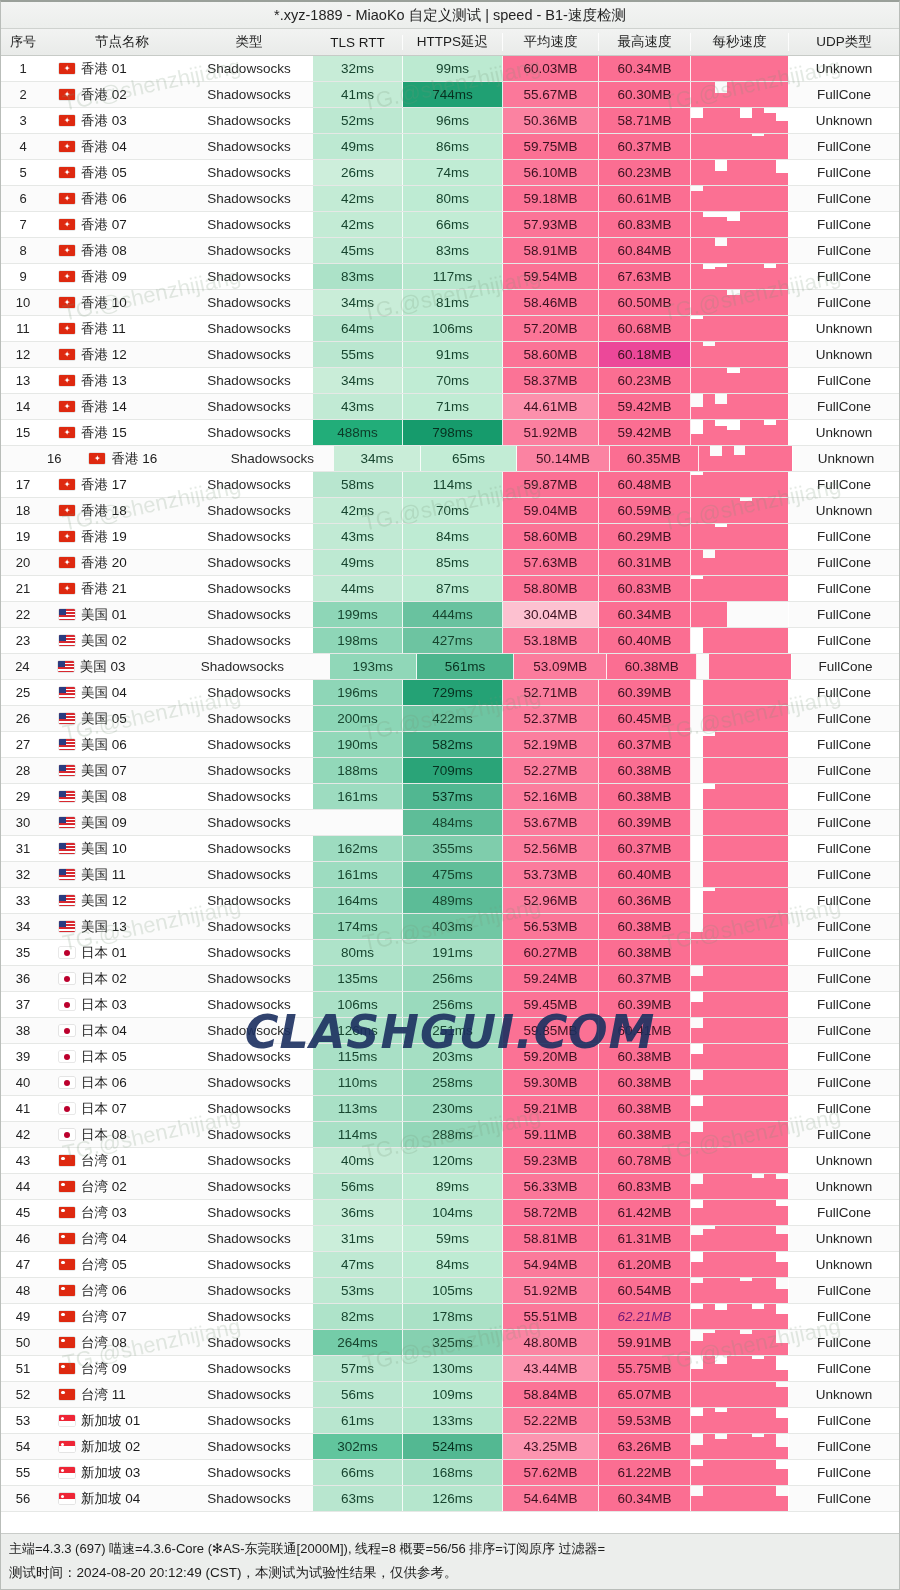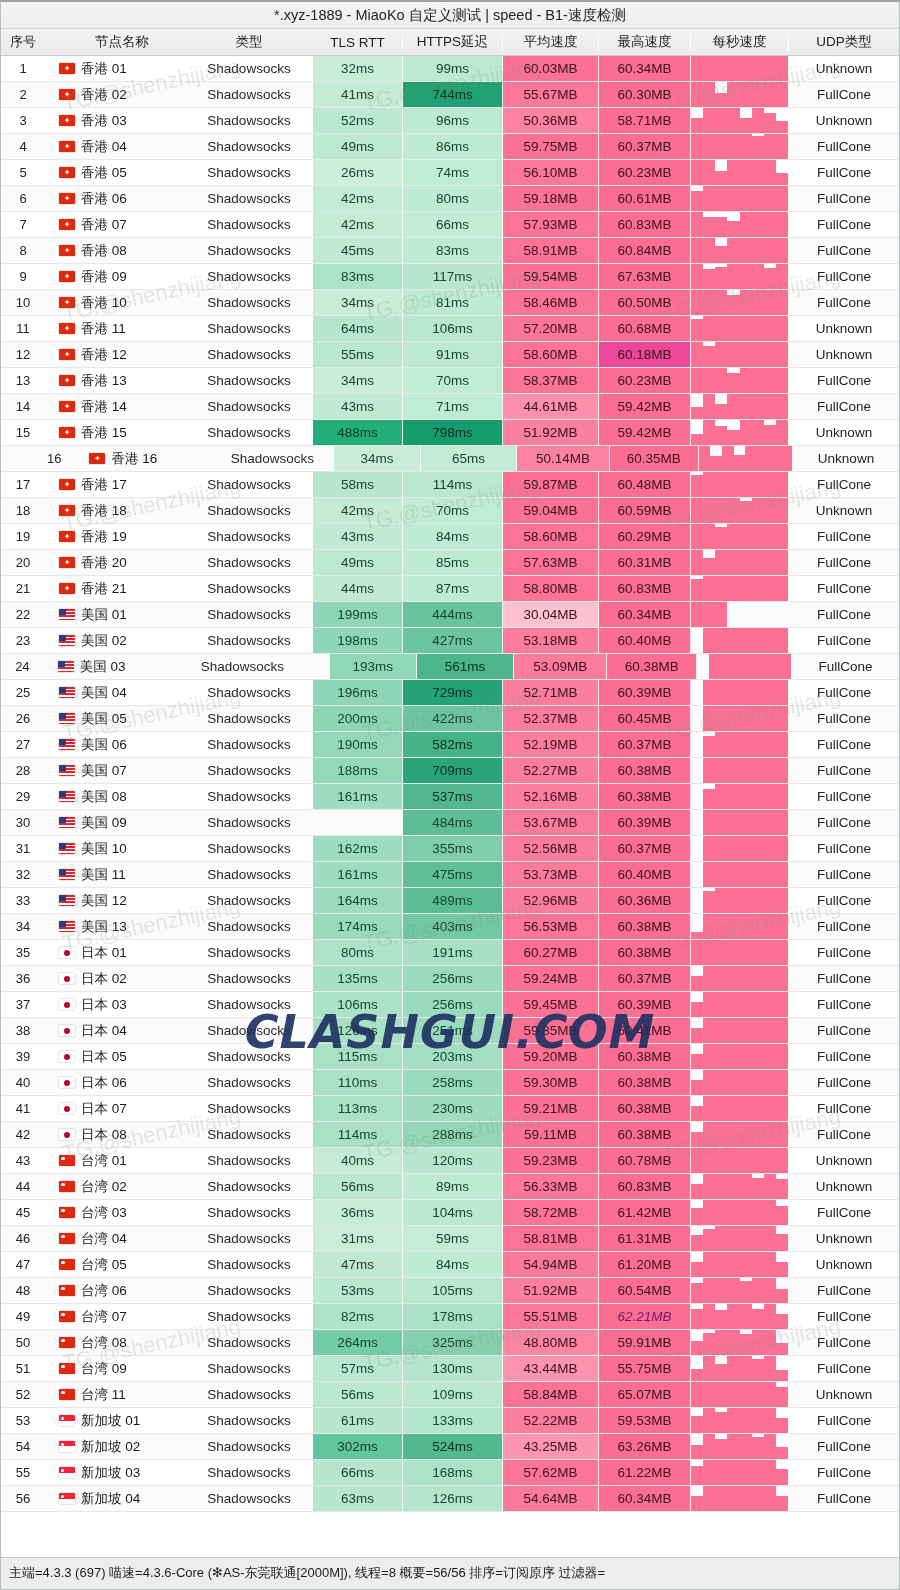"测试时间：2024-08-20 20:12:49" div.fline { html: none -> <div>测试时间：2024-08-20 20:12:49 (CST)，本测试为试验性结果，仅供参考。</div> }
